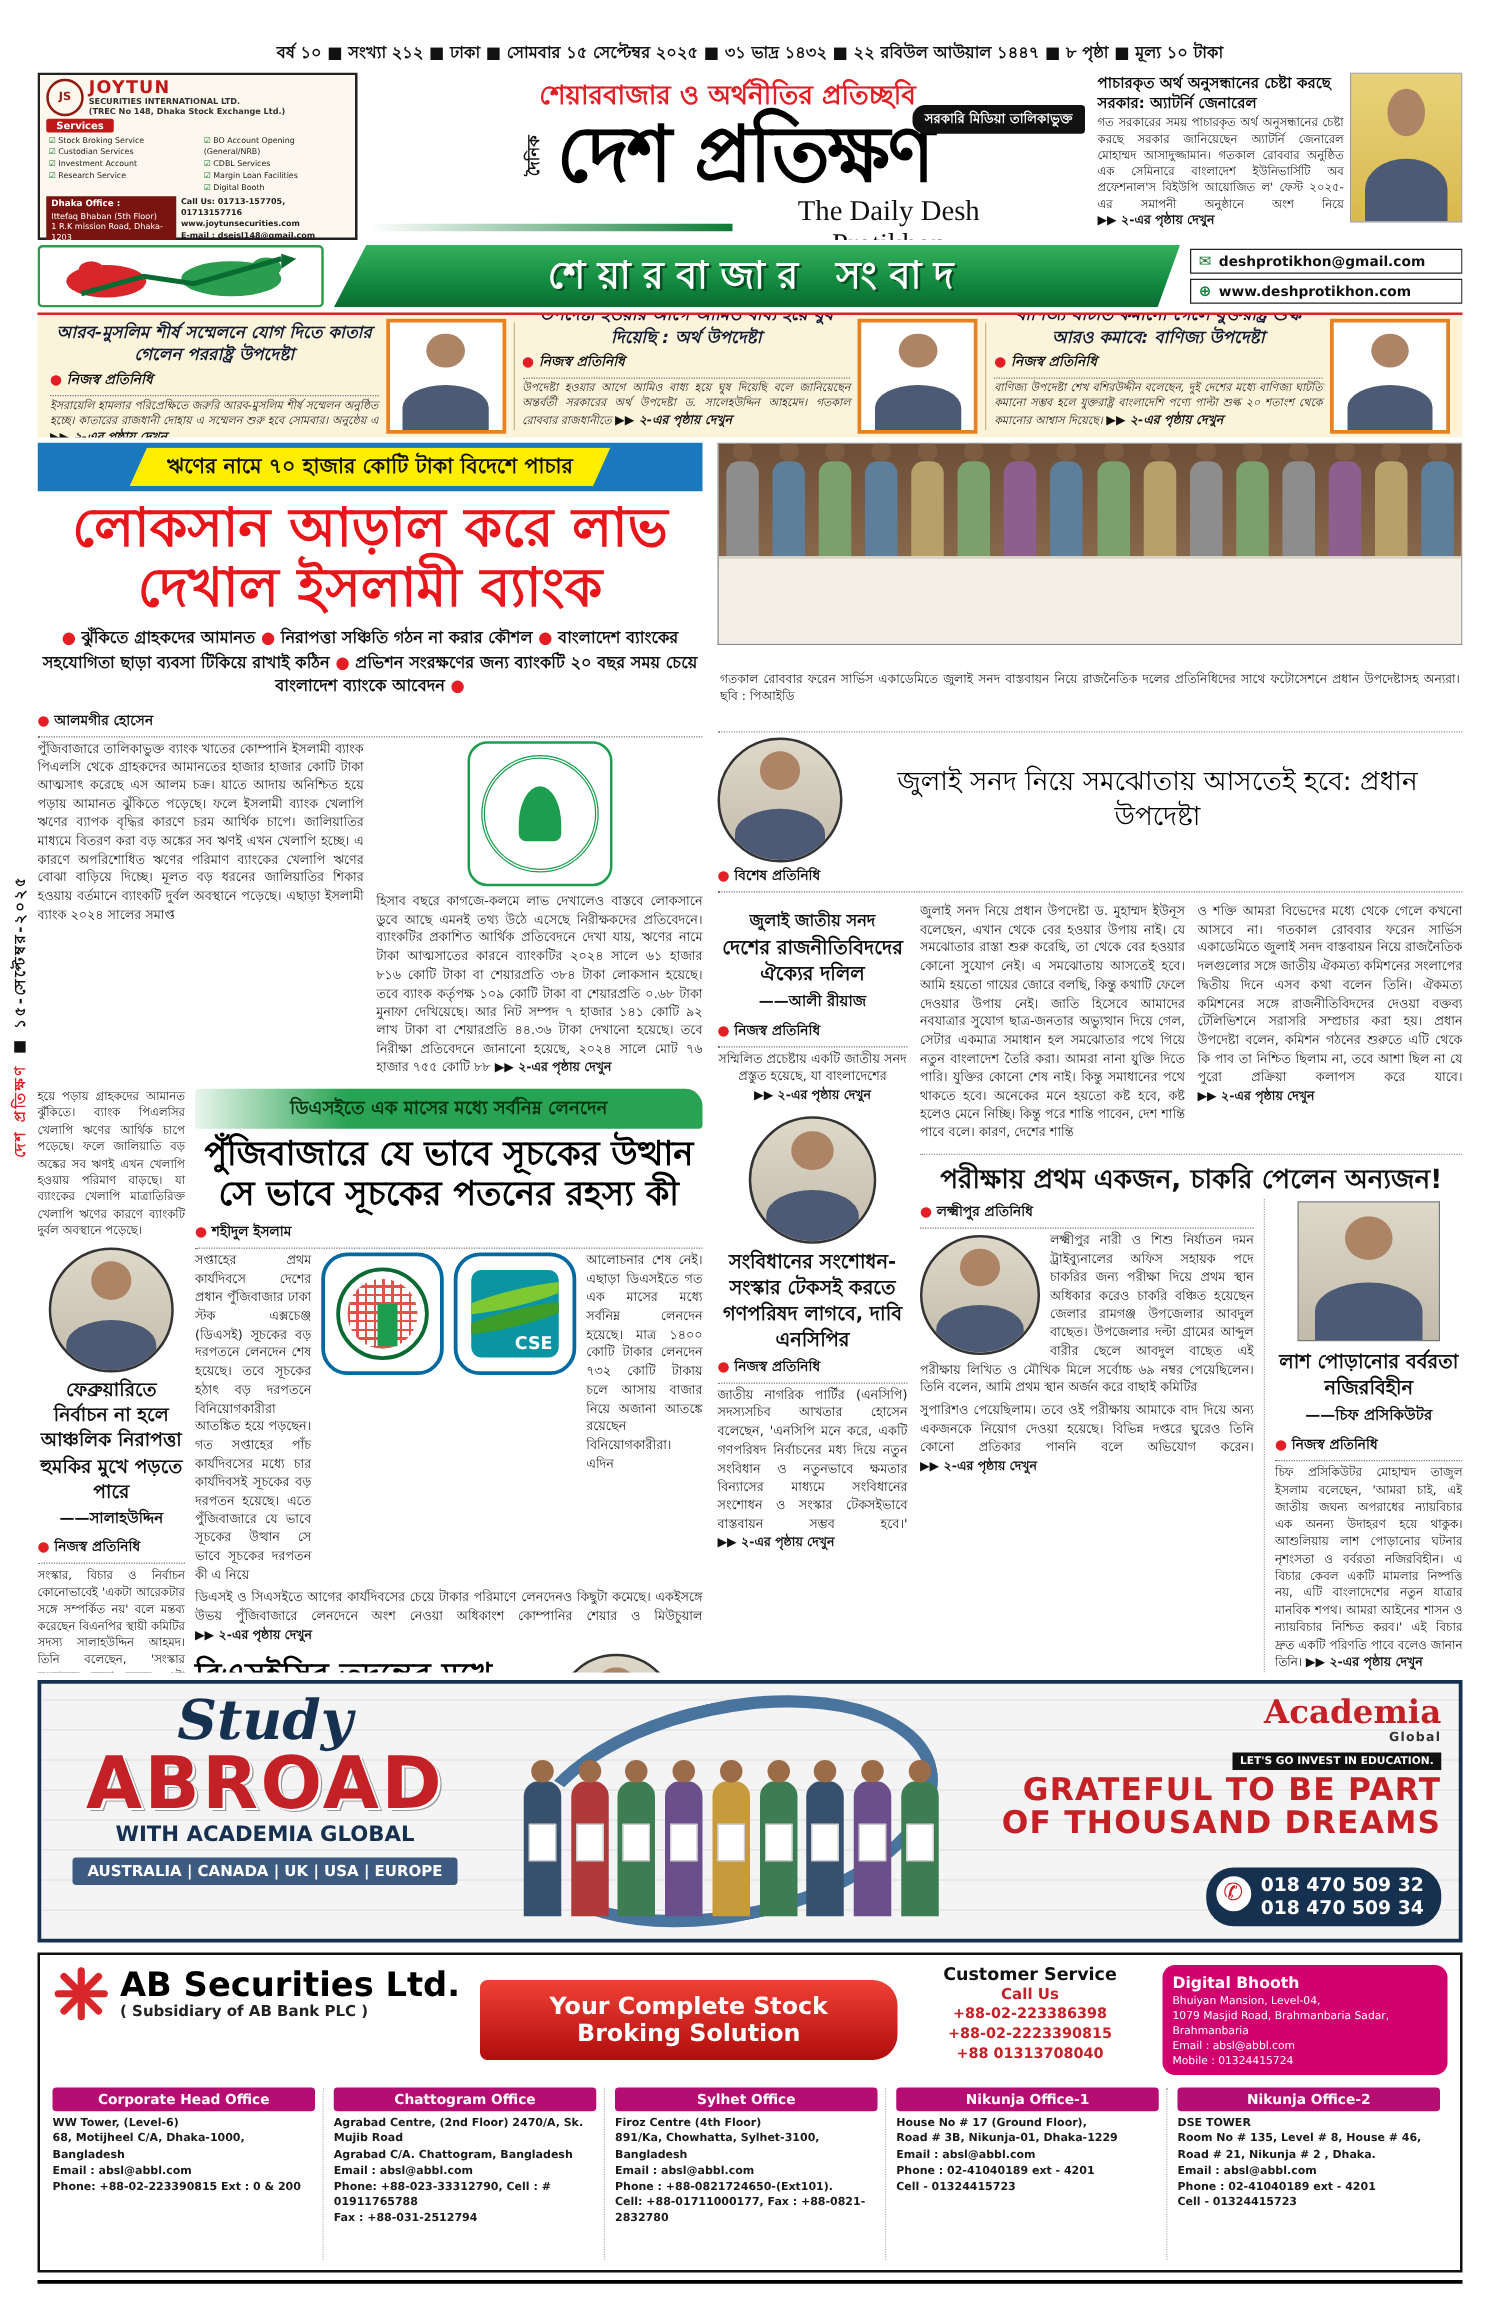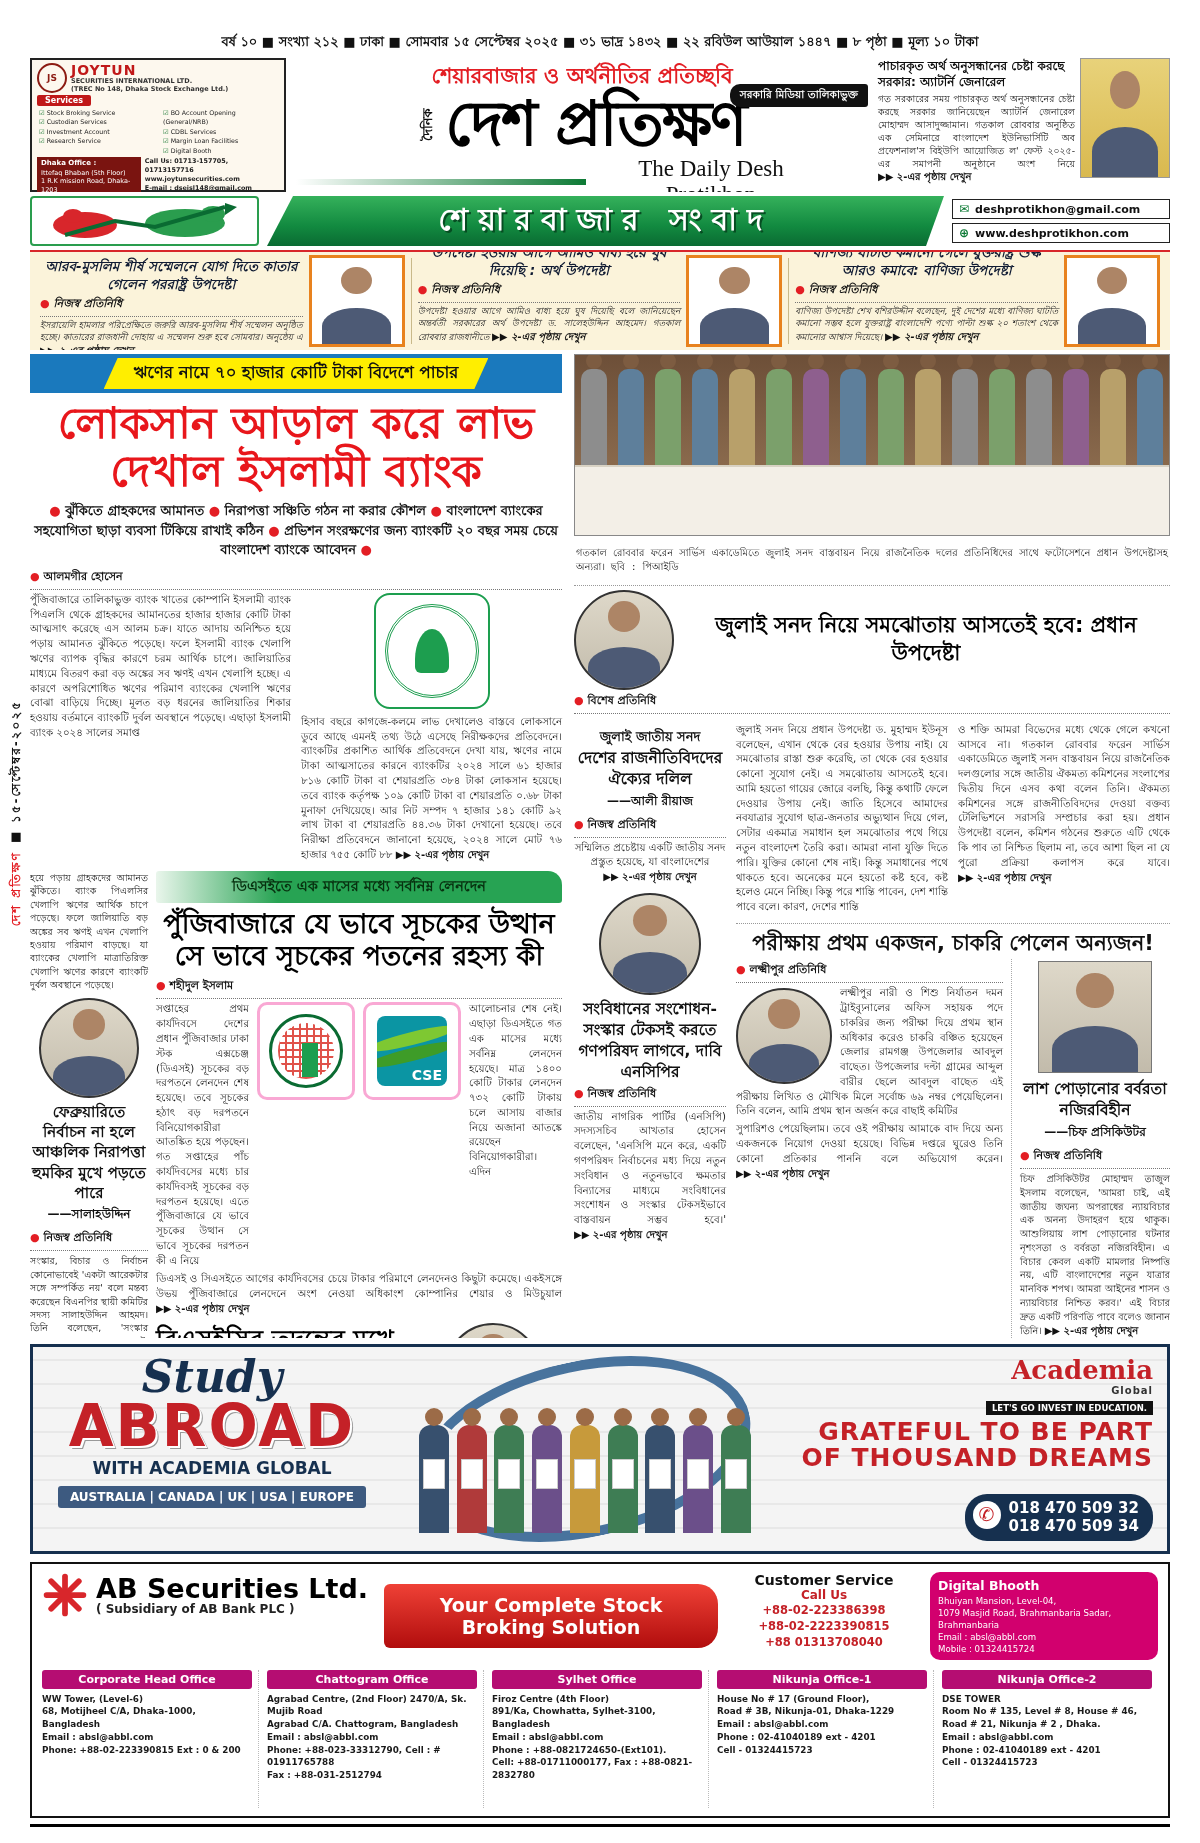"গতকাল রোববার ফরেন সার্ভিস একাডেমিতে" .caption { font-family: Liberation Mono, monospace -> none; padding: 11px 2px -> 21px 2px }
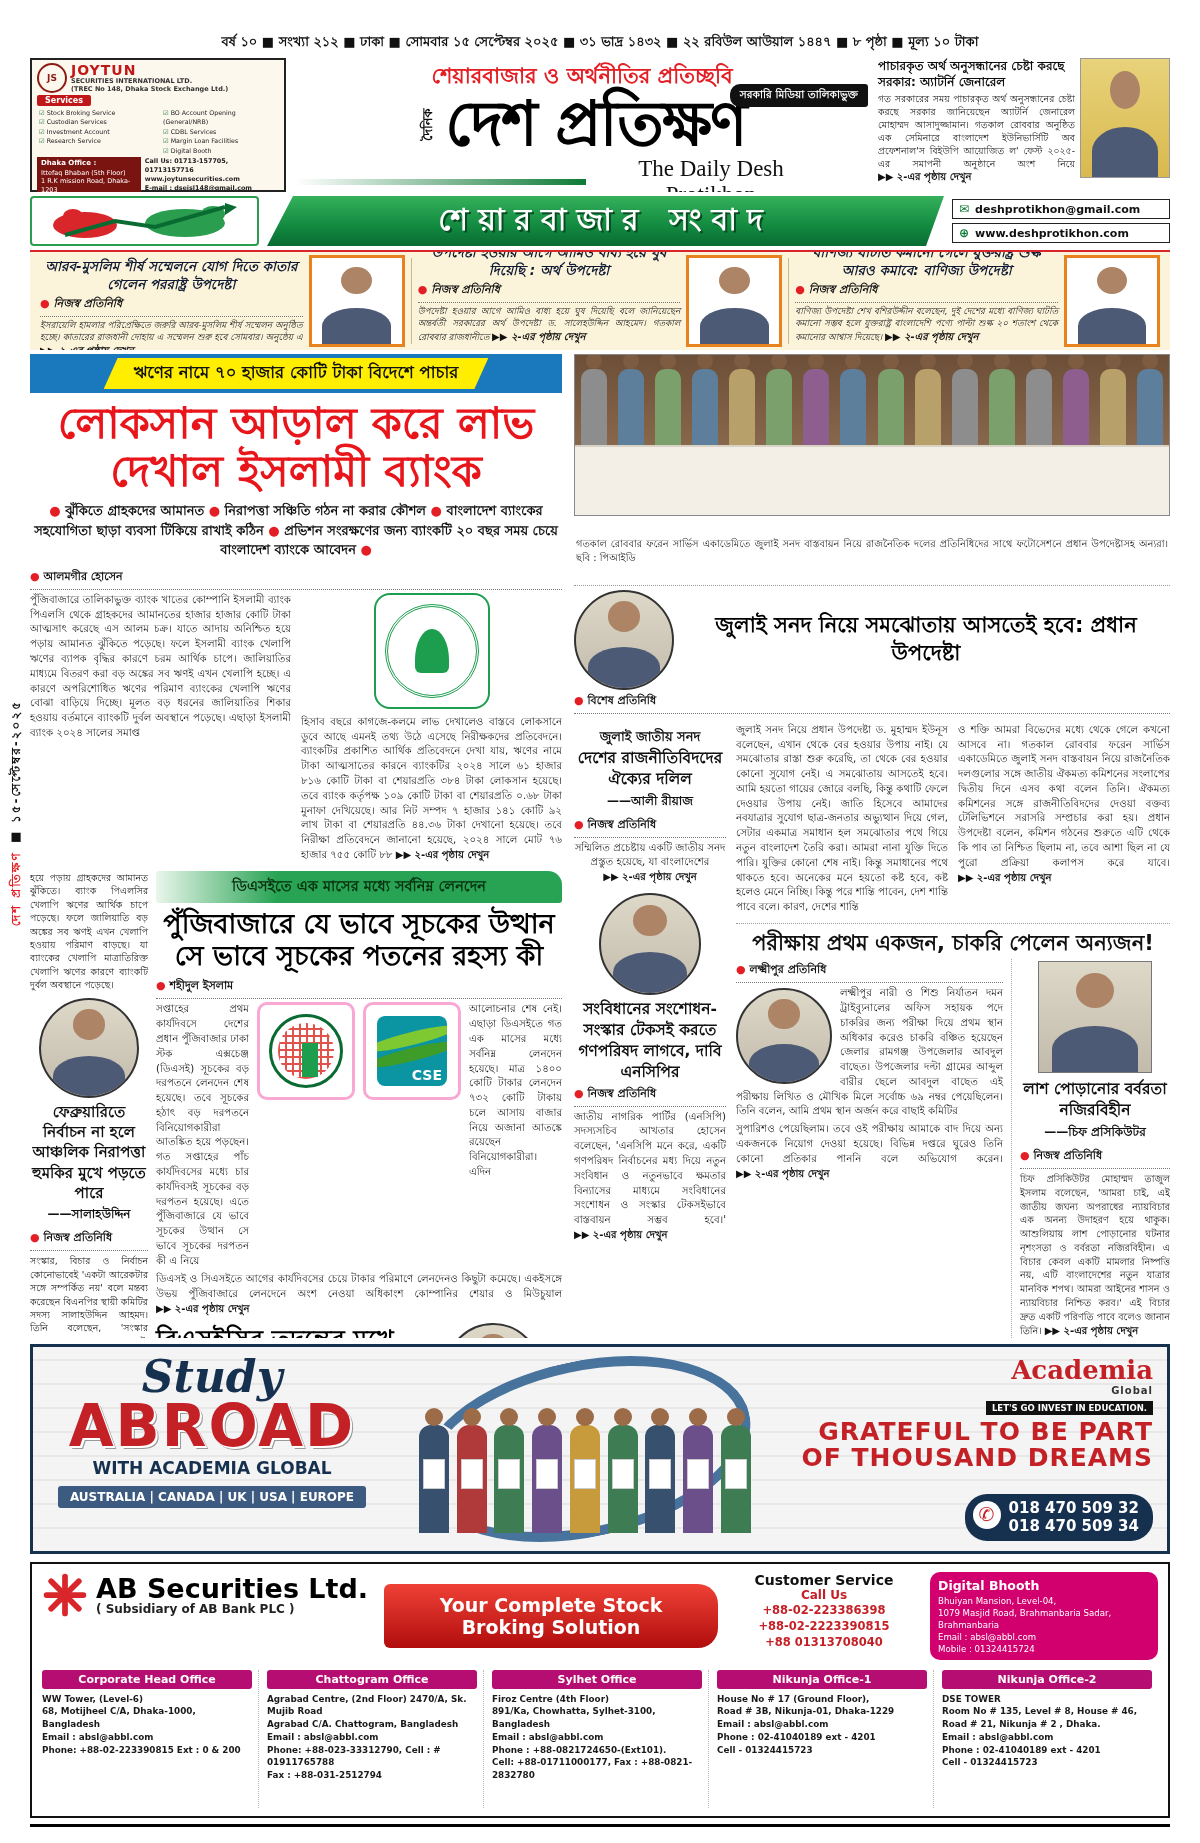"জুলাই সনদ নিয়ে সমঝোতায় আসতেই" .chief-hl { font-weight: 700 -> 400 }
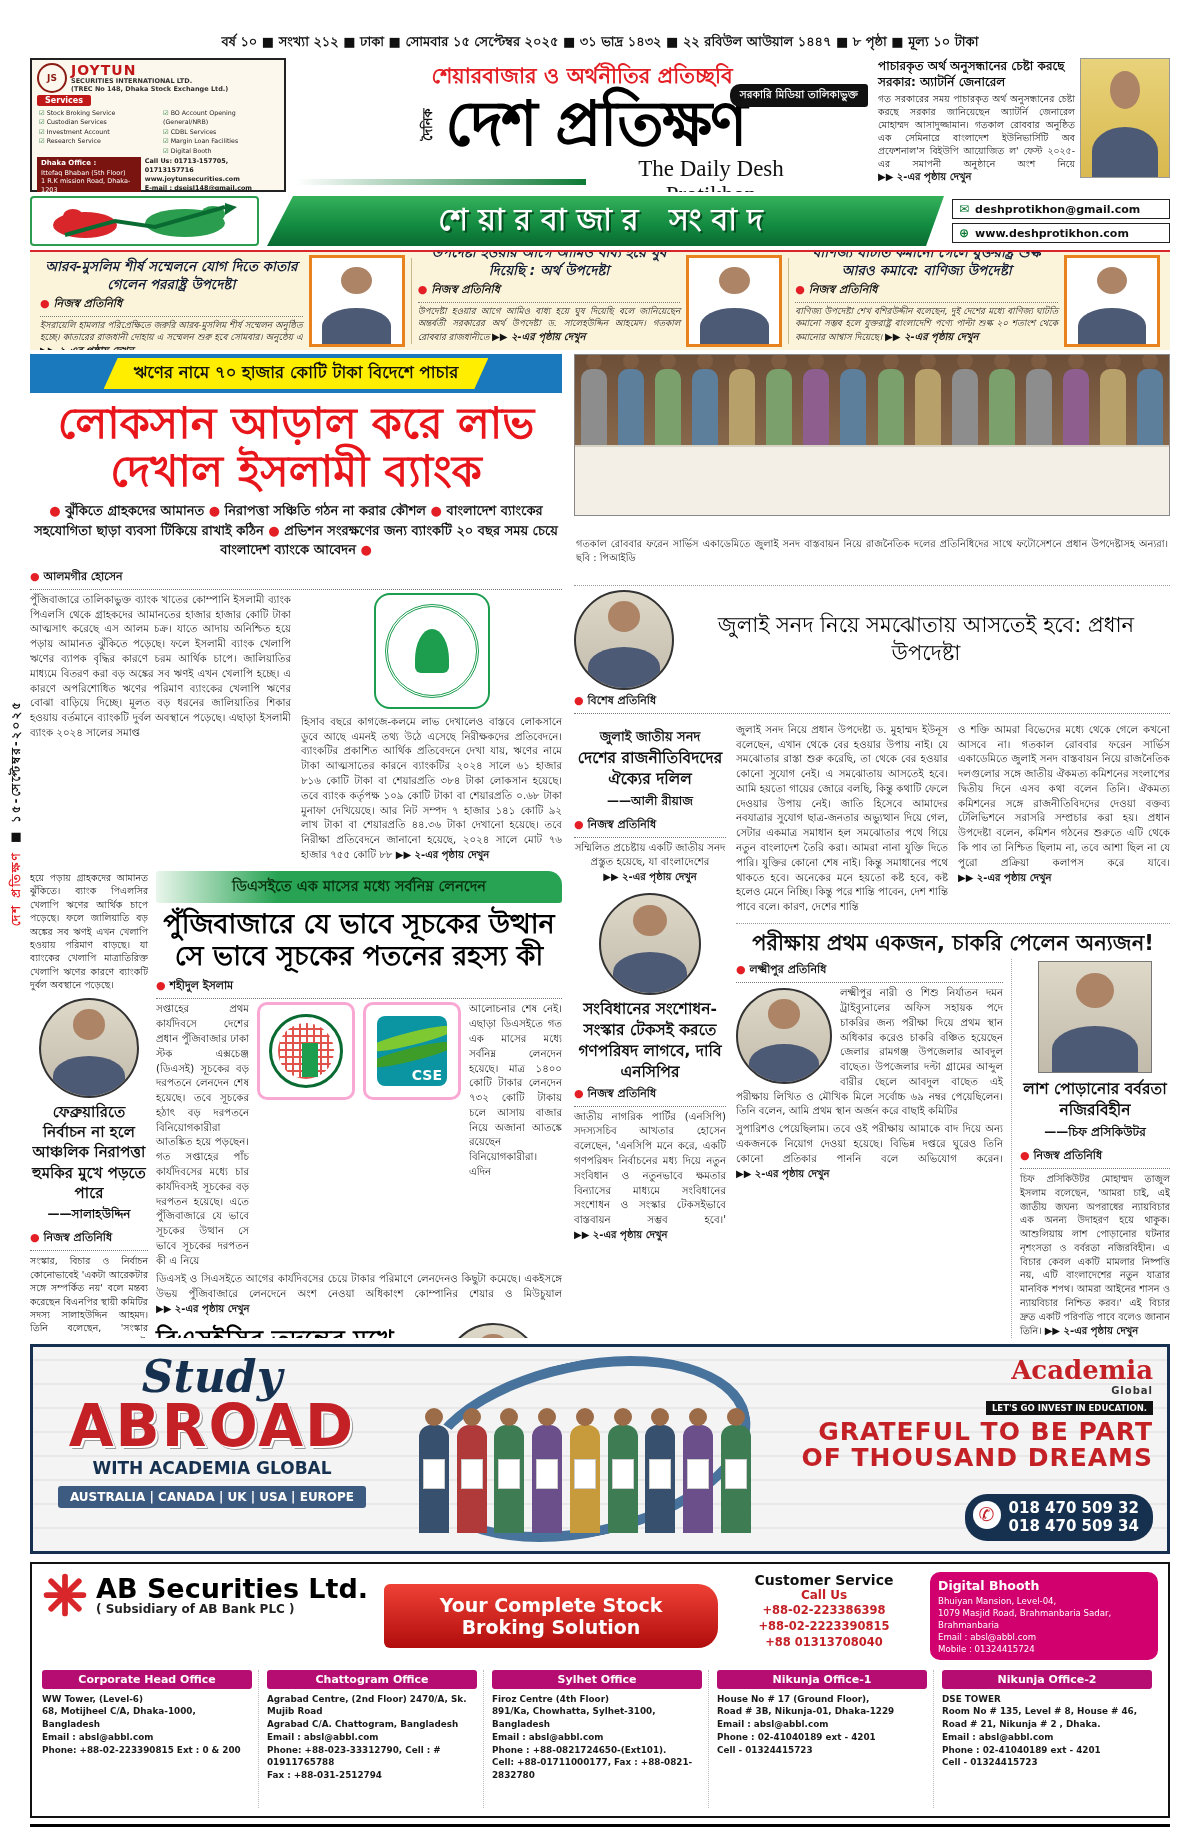"CSE" .logo-frame { border: 3px solid #f9a8d4 -> 3px solid #0369a1; border-radius: 10px -> 21px }
